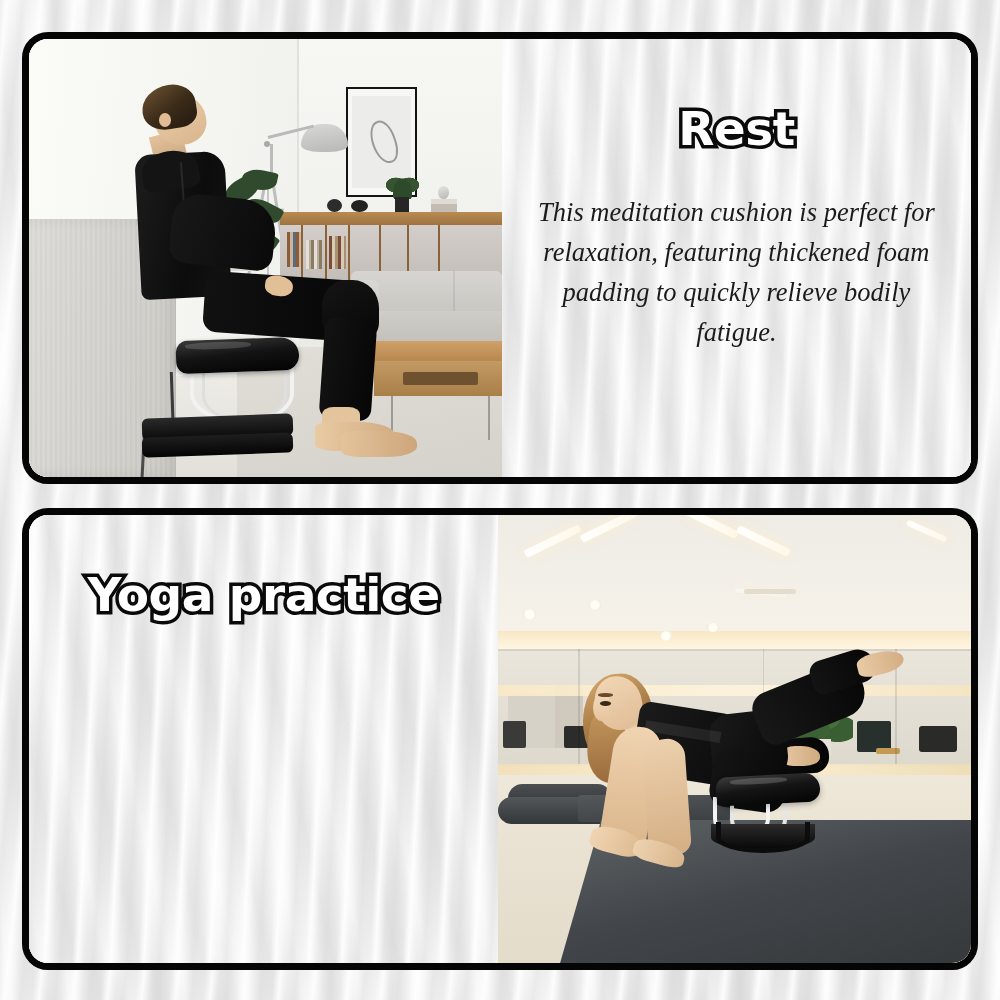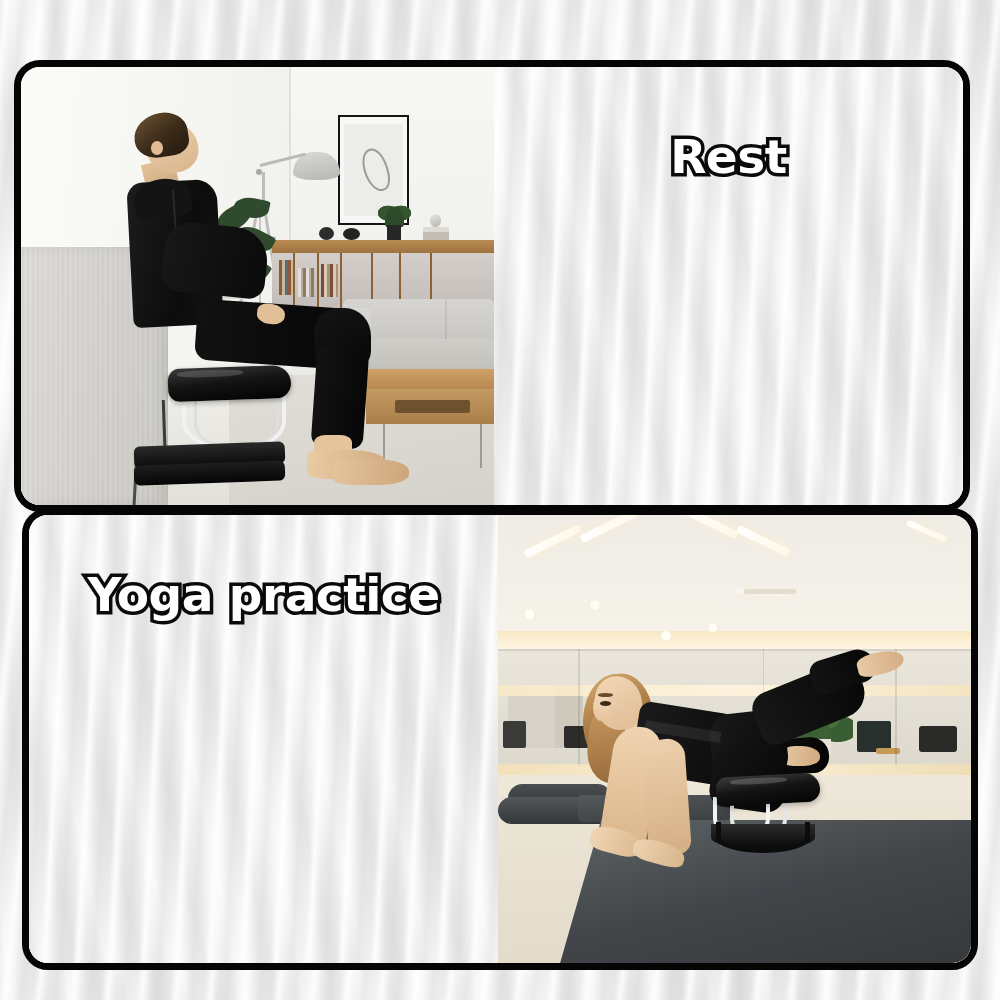"Rest" .panel-top { left: 14px -> 22px; margin-top: 28px -> none }
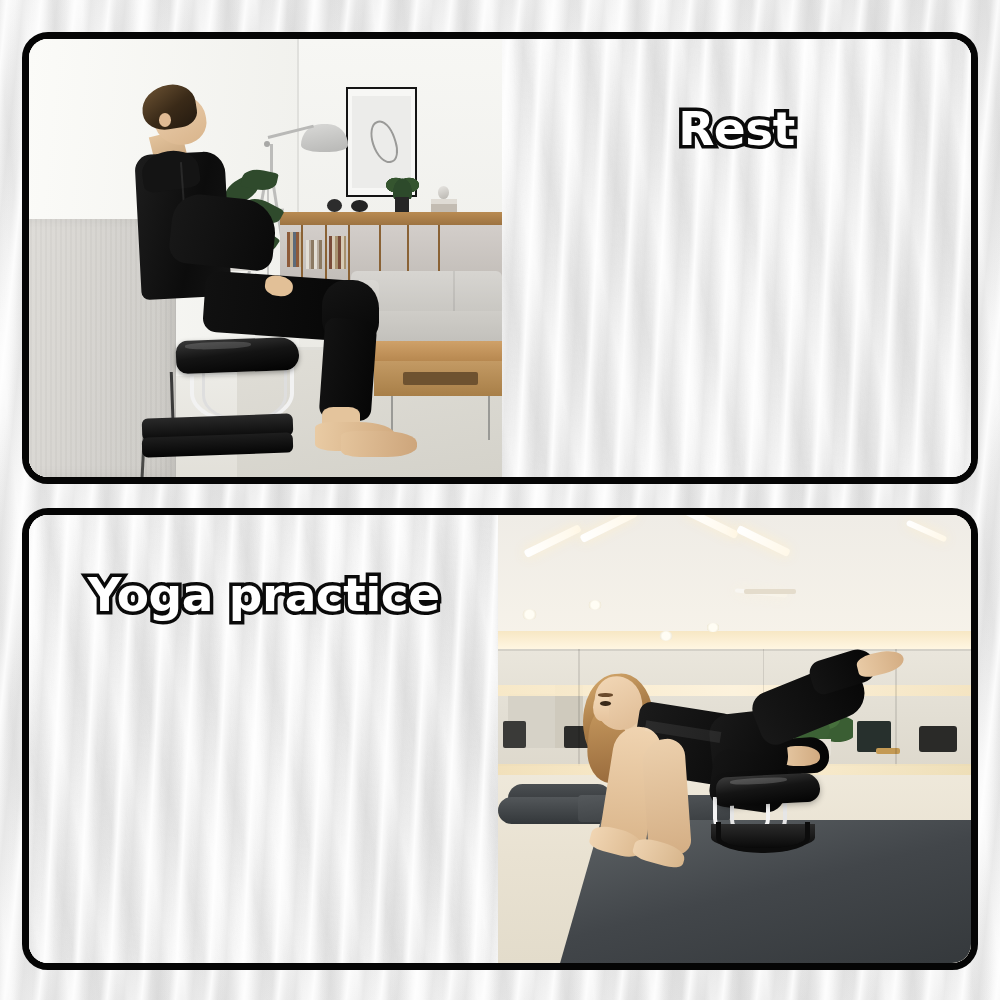"This meditation cushion is perfect" p.body-copy { html: none -> <p>This meditation cushion is perfect for relaxation, featuring thickened foam padding to quickly relieve bodily fatigue.</p> }
